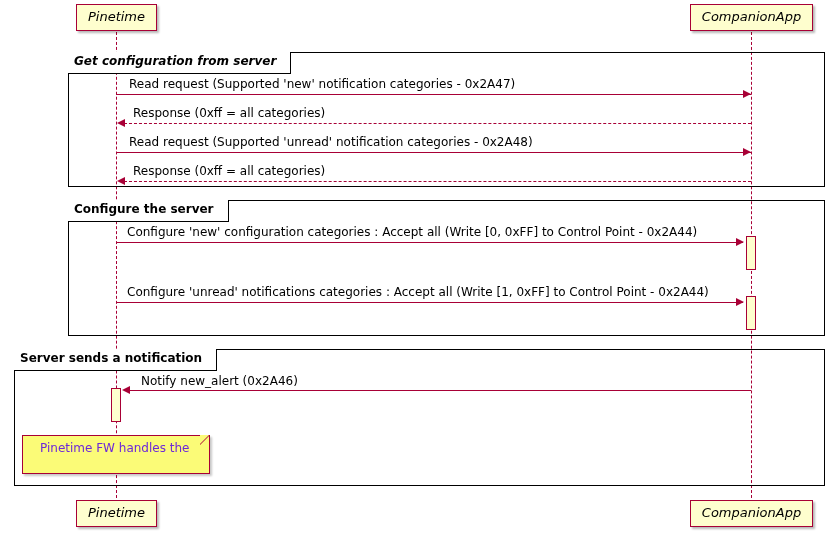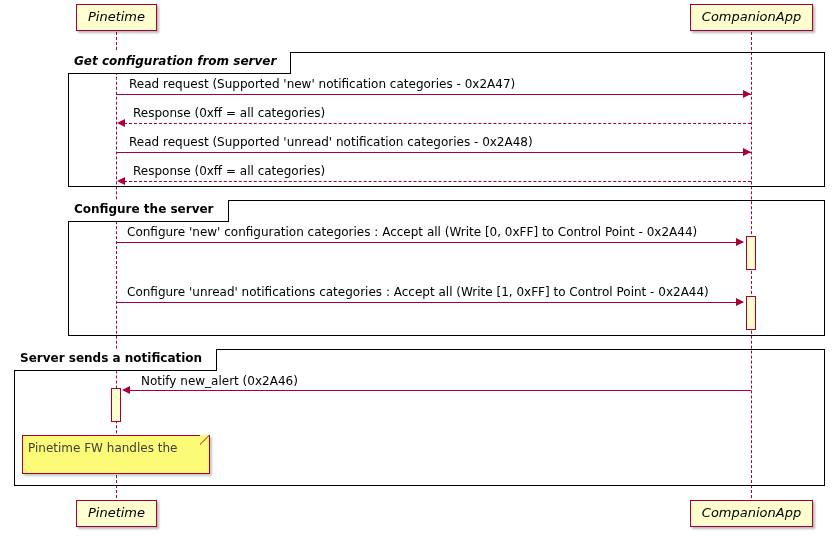"Pinetime FW handles the" .note { color: #404040 -> #6d28d9; padding: 5px 5px -> 5px 17px }
